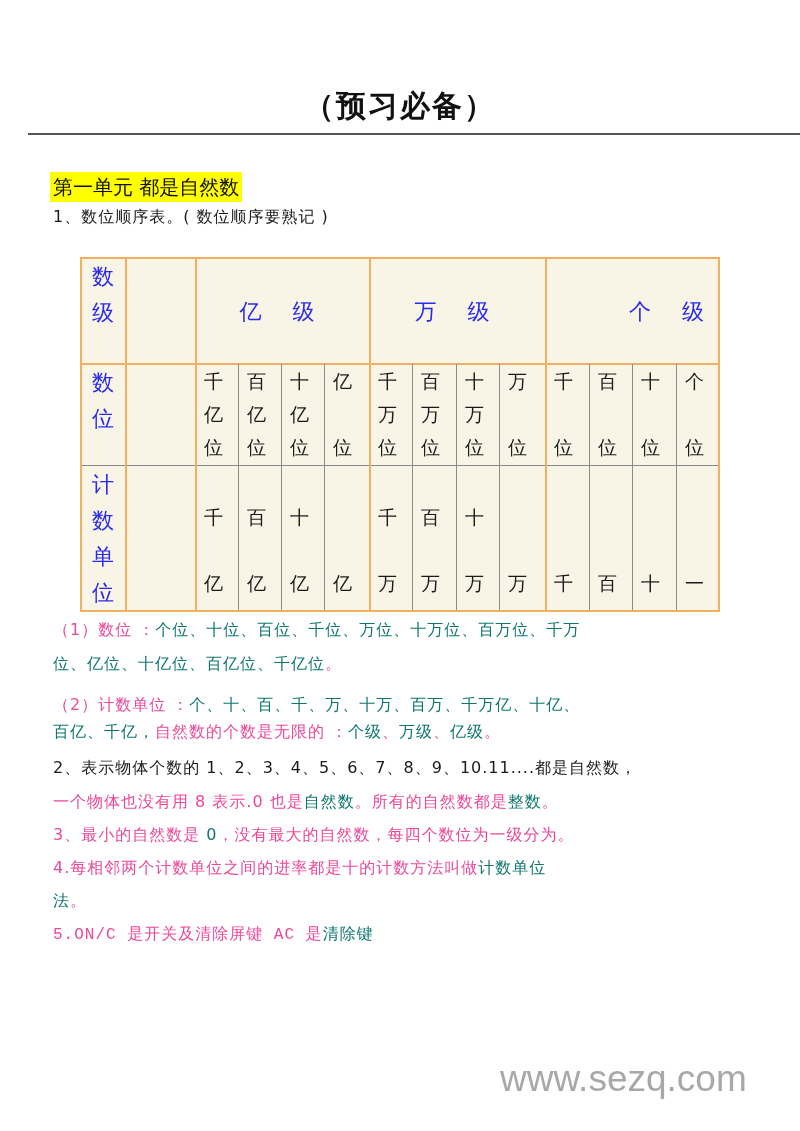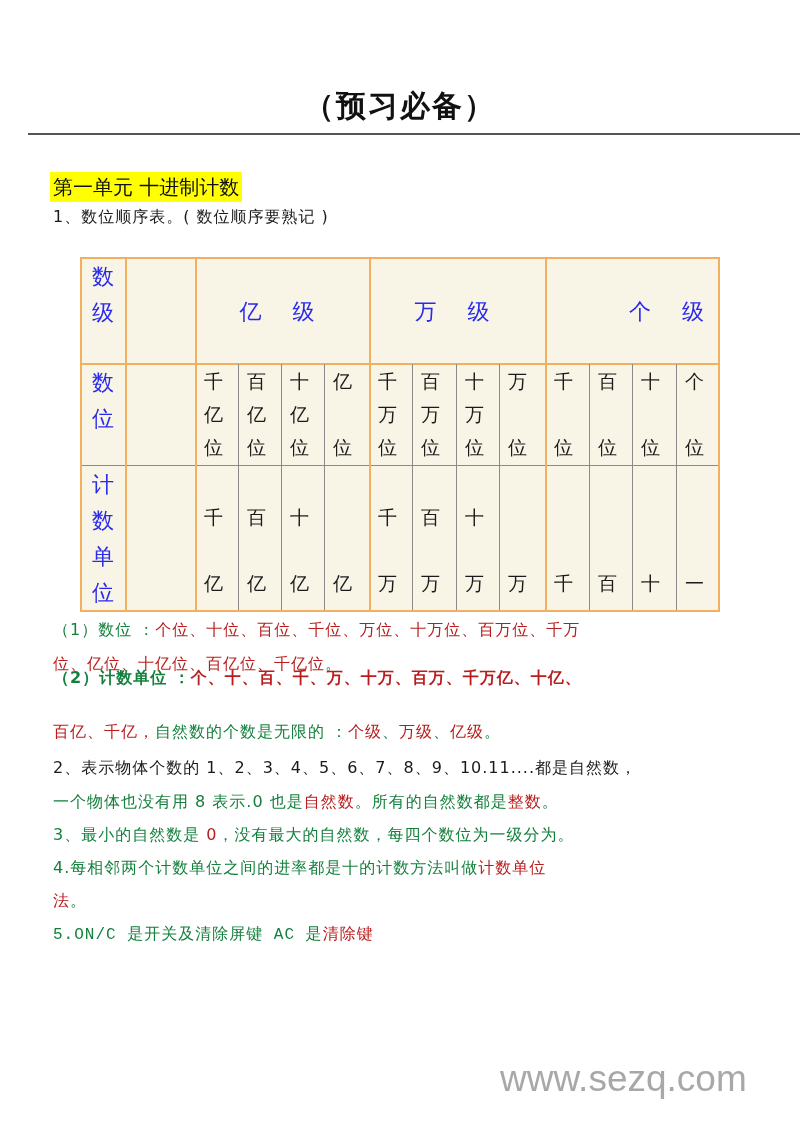"第一单元 十进制计数" div.unit-heading { text: 十进制计 -> 都是自然 }
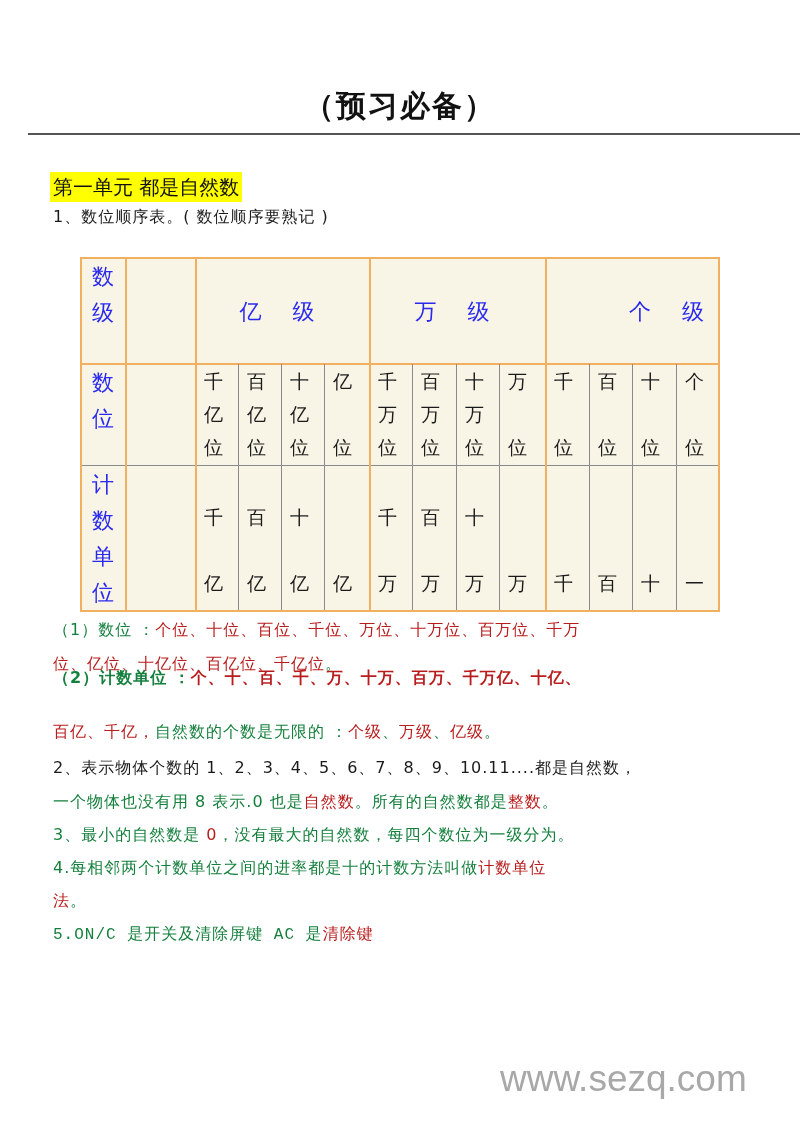"（1）数位 ：" .blk { color: #15803d -> #ec4899 }
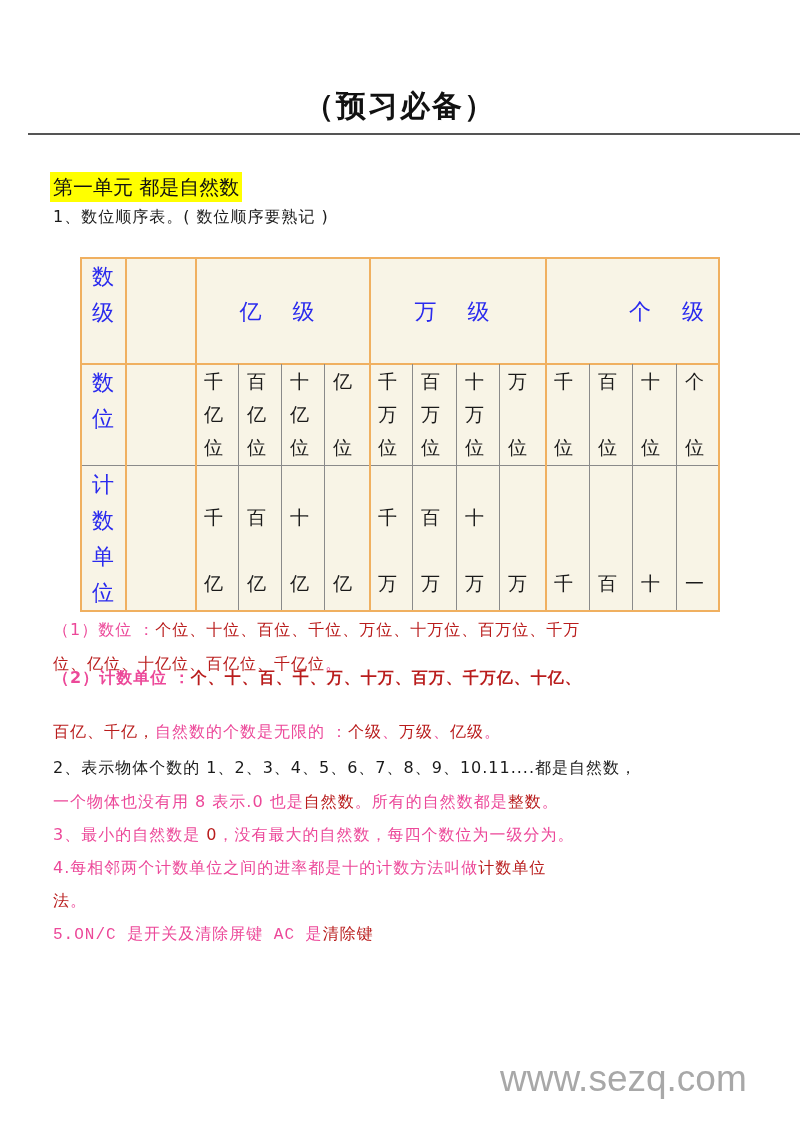"个位、十位、百位、千位、万位、十万位、百万位、千万" .red { color: #b91c1c -> #0f766e }
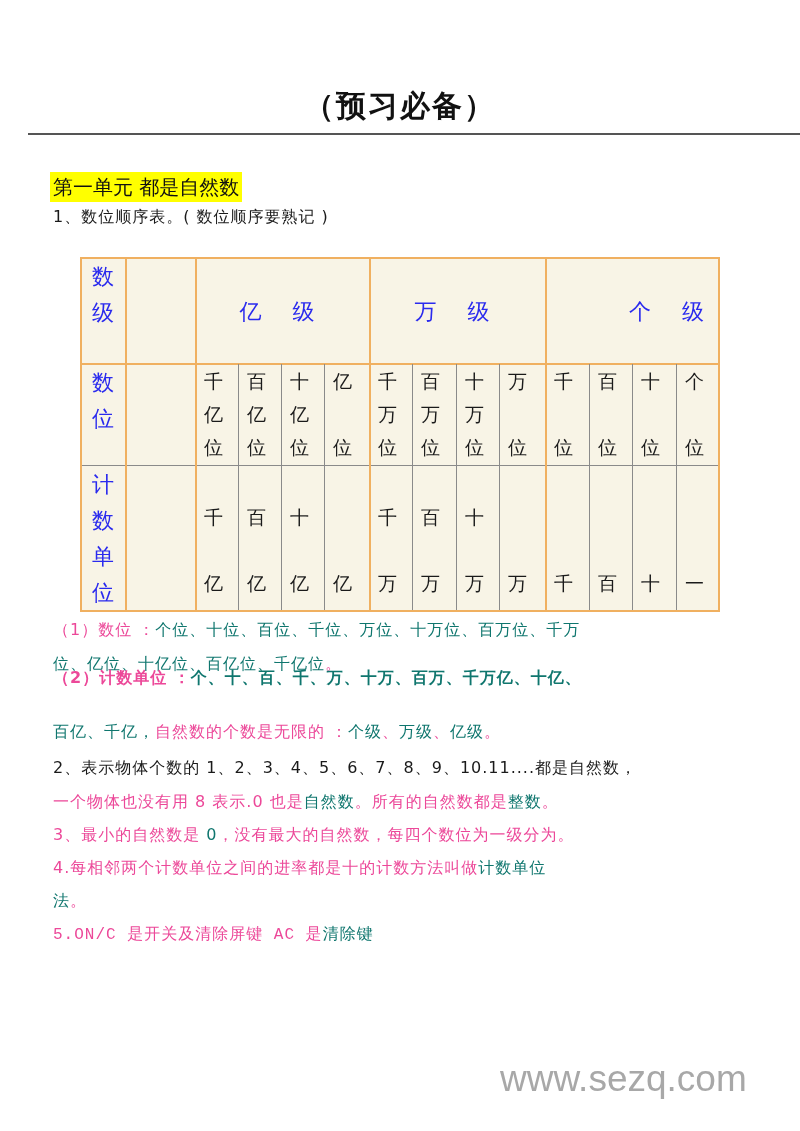"（2）计数单位 ：个、十、百、千、万、十万、百万、千万亿、十亿、" div.line { font-weight: bold -> none; top: 661px -> 688px }
